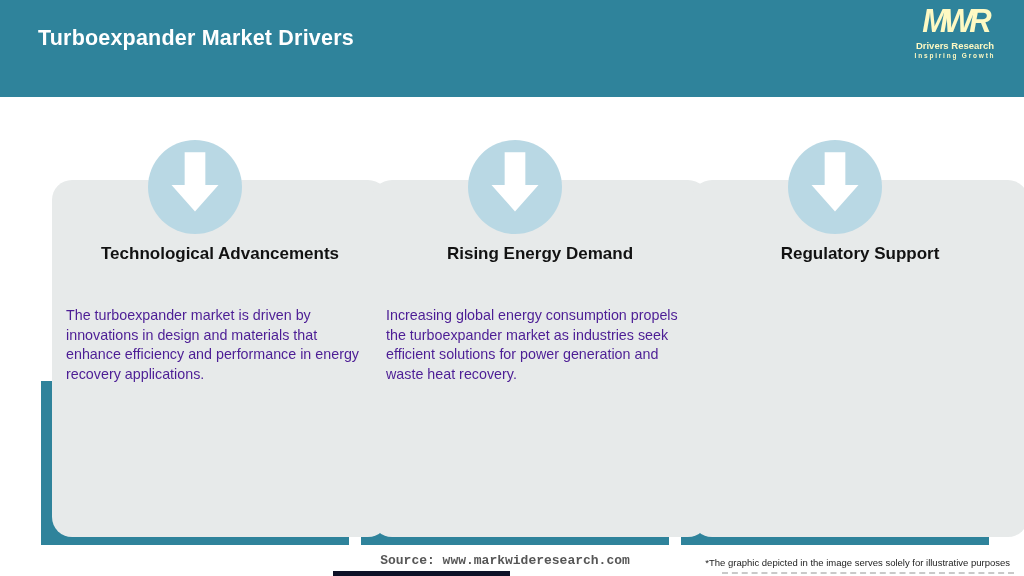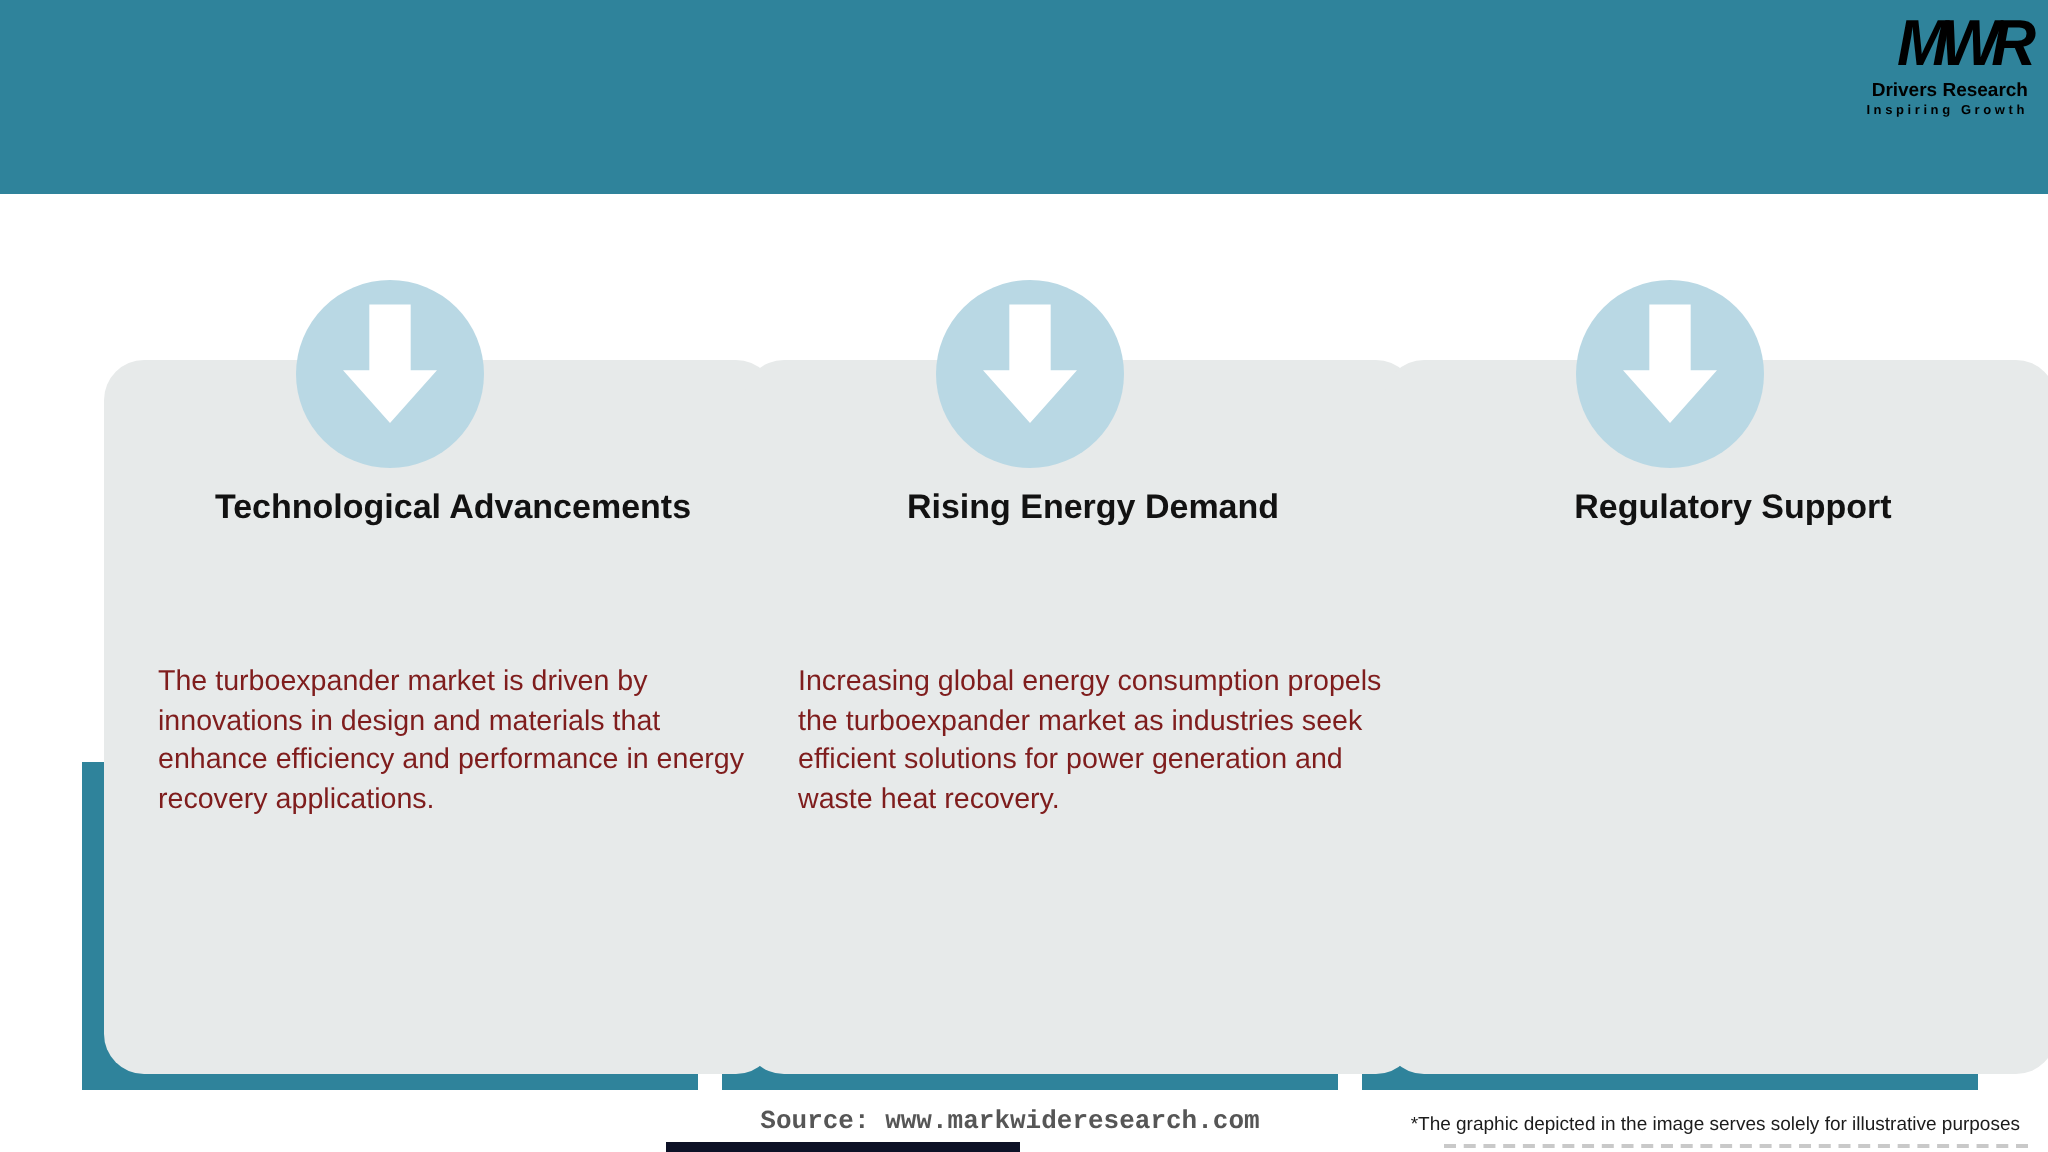"Turboexpander Market Drivers" div.header-title { html: none -> <div>Turboexpander Market Drivers</div> }
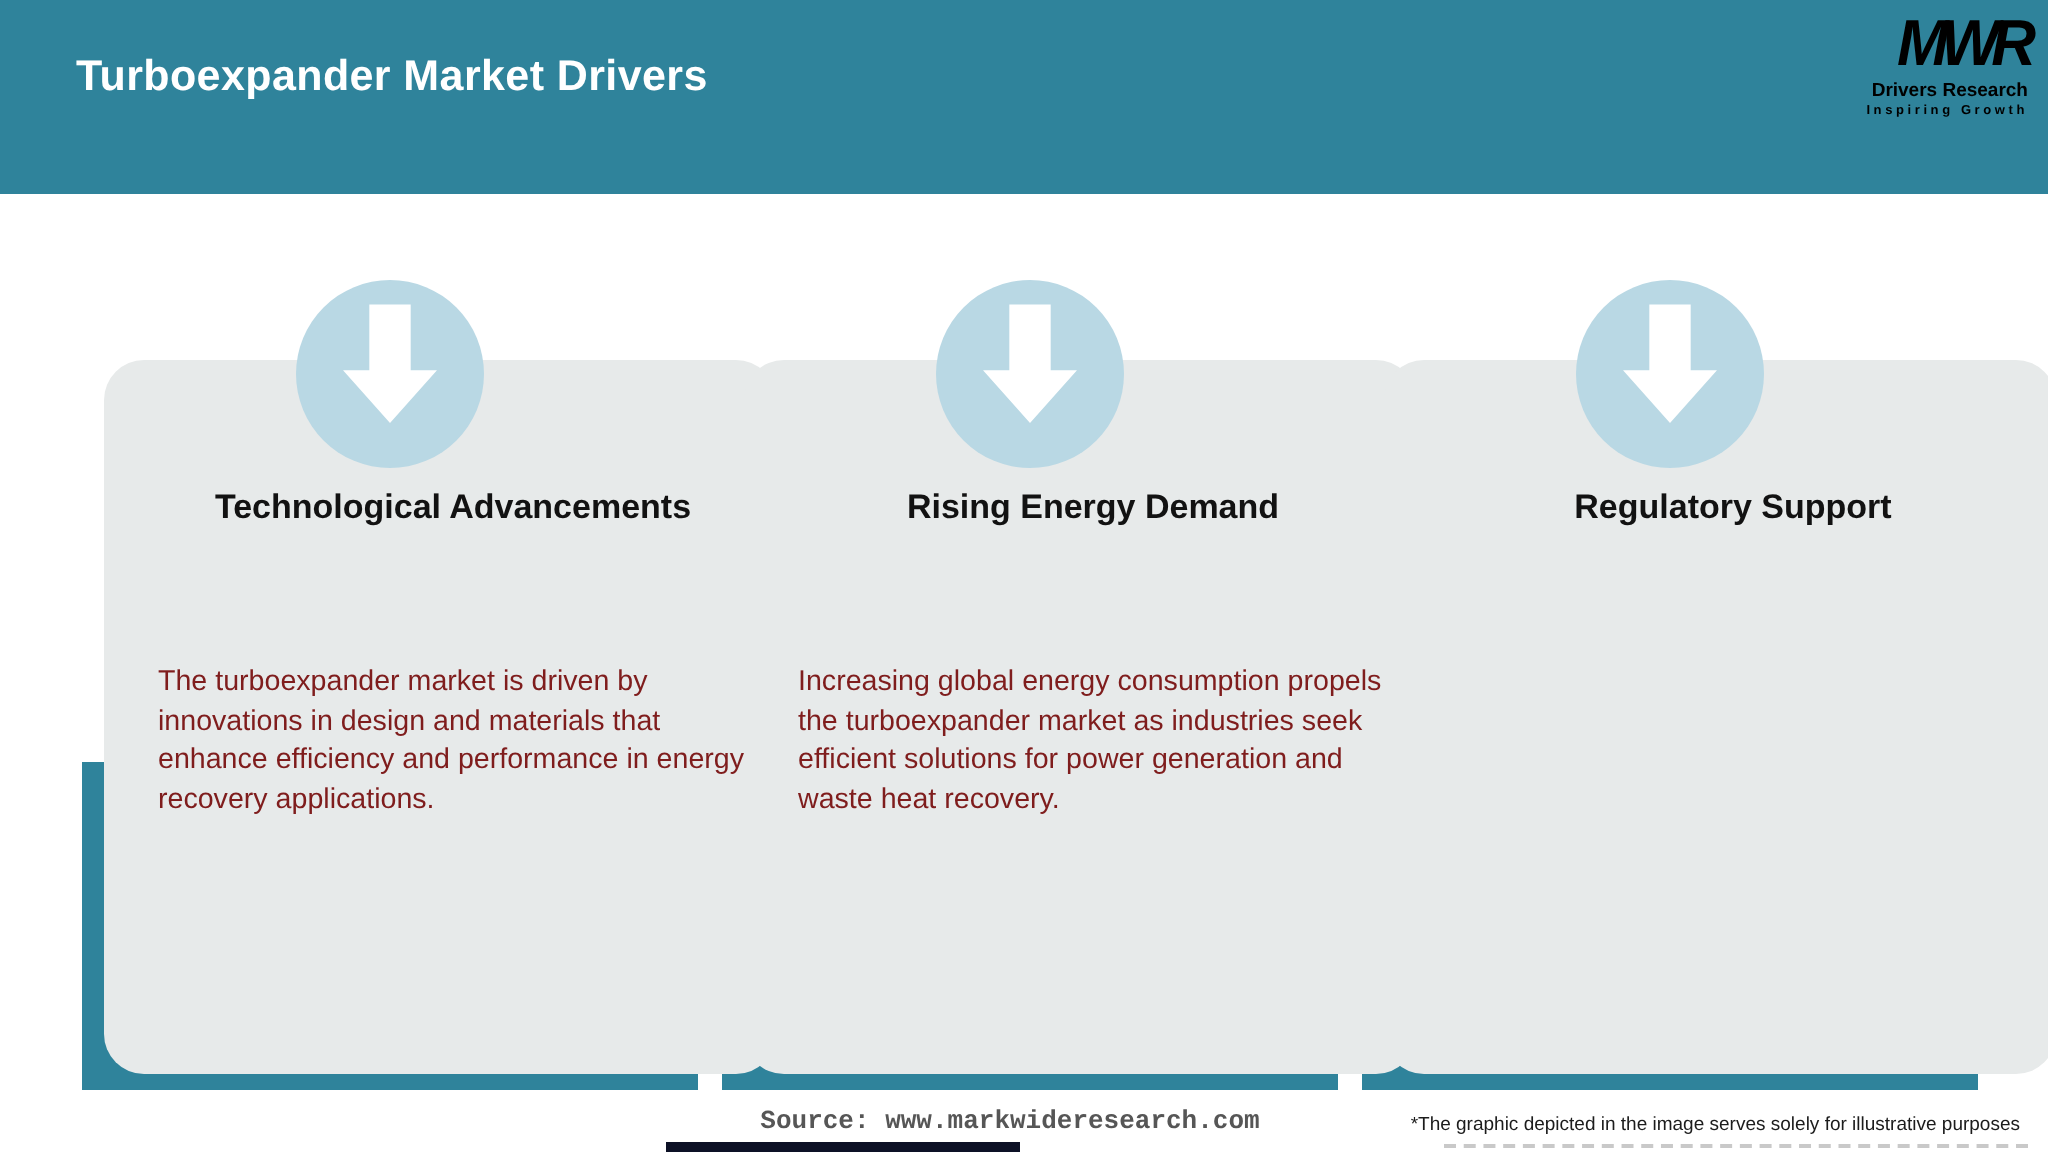"MWR" .logo { color: #000000 -> #fef9c3; text-align: right -> center }
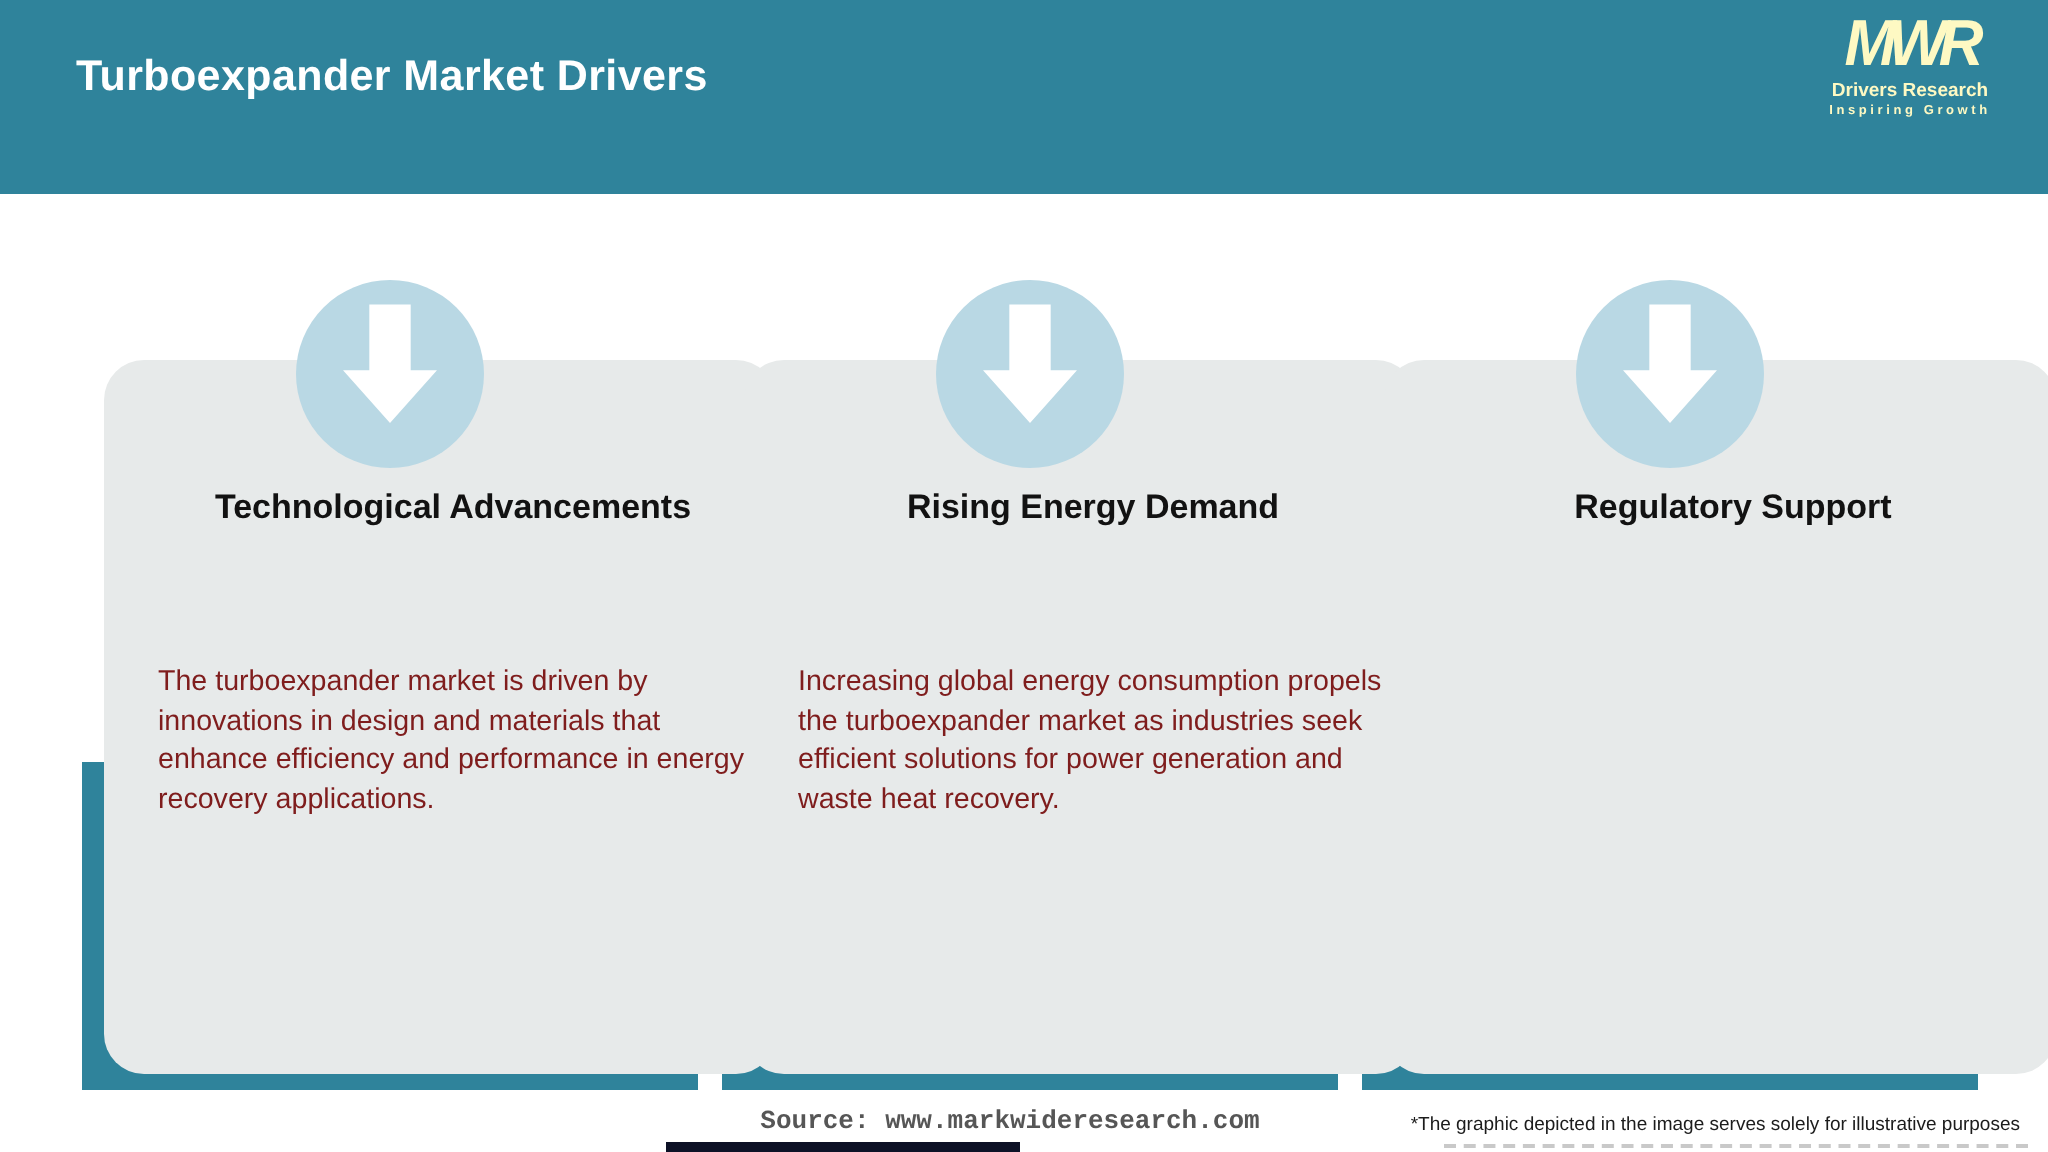"Technological Advancements" .card { padding-left: 13px -> none }
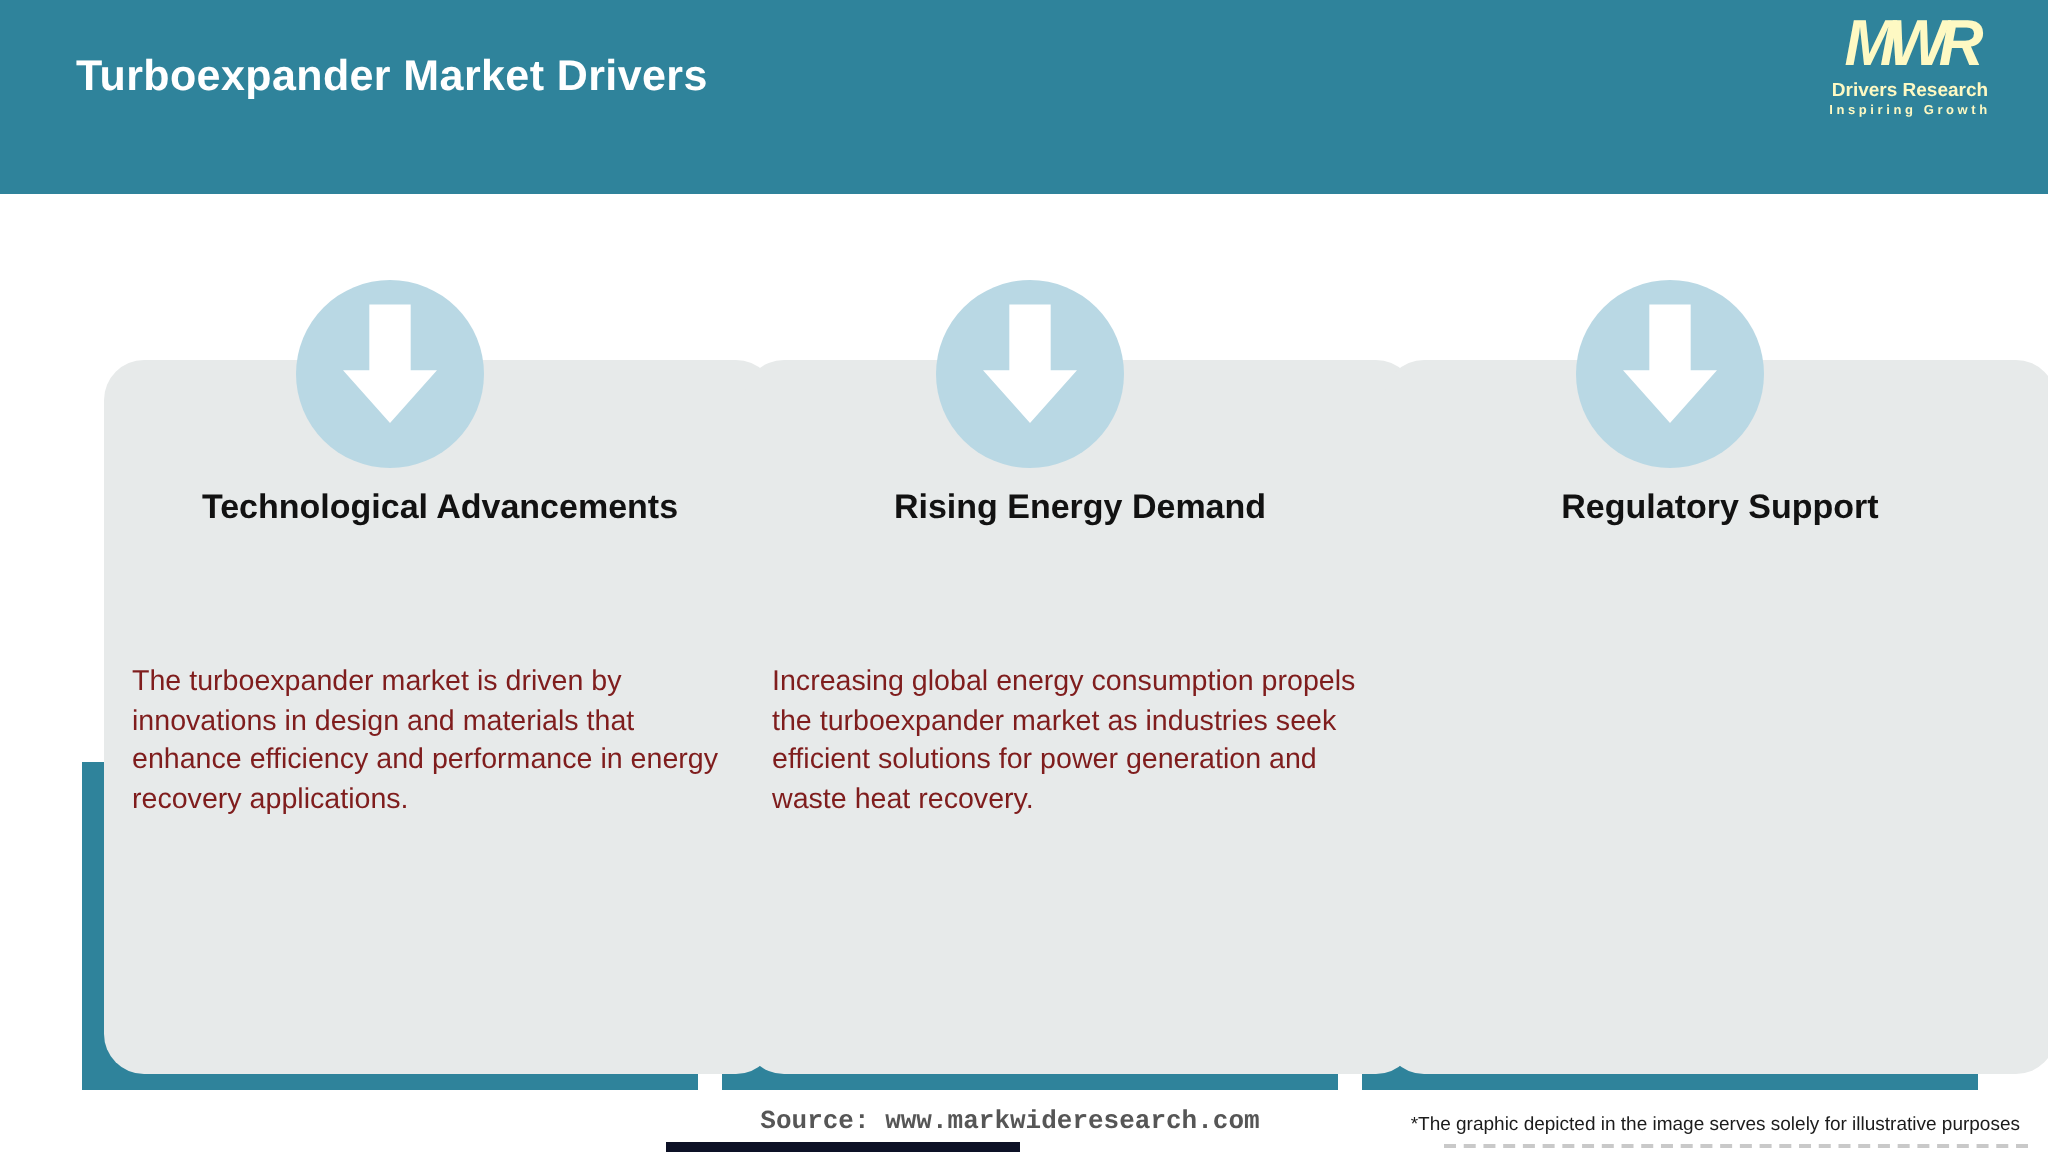"The turboexpander market is driven" .card-desc { color: #7f1d1d -> #4c1d95; margin-top: 68px -> 42px }
